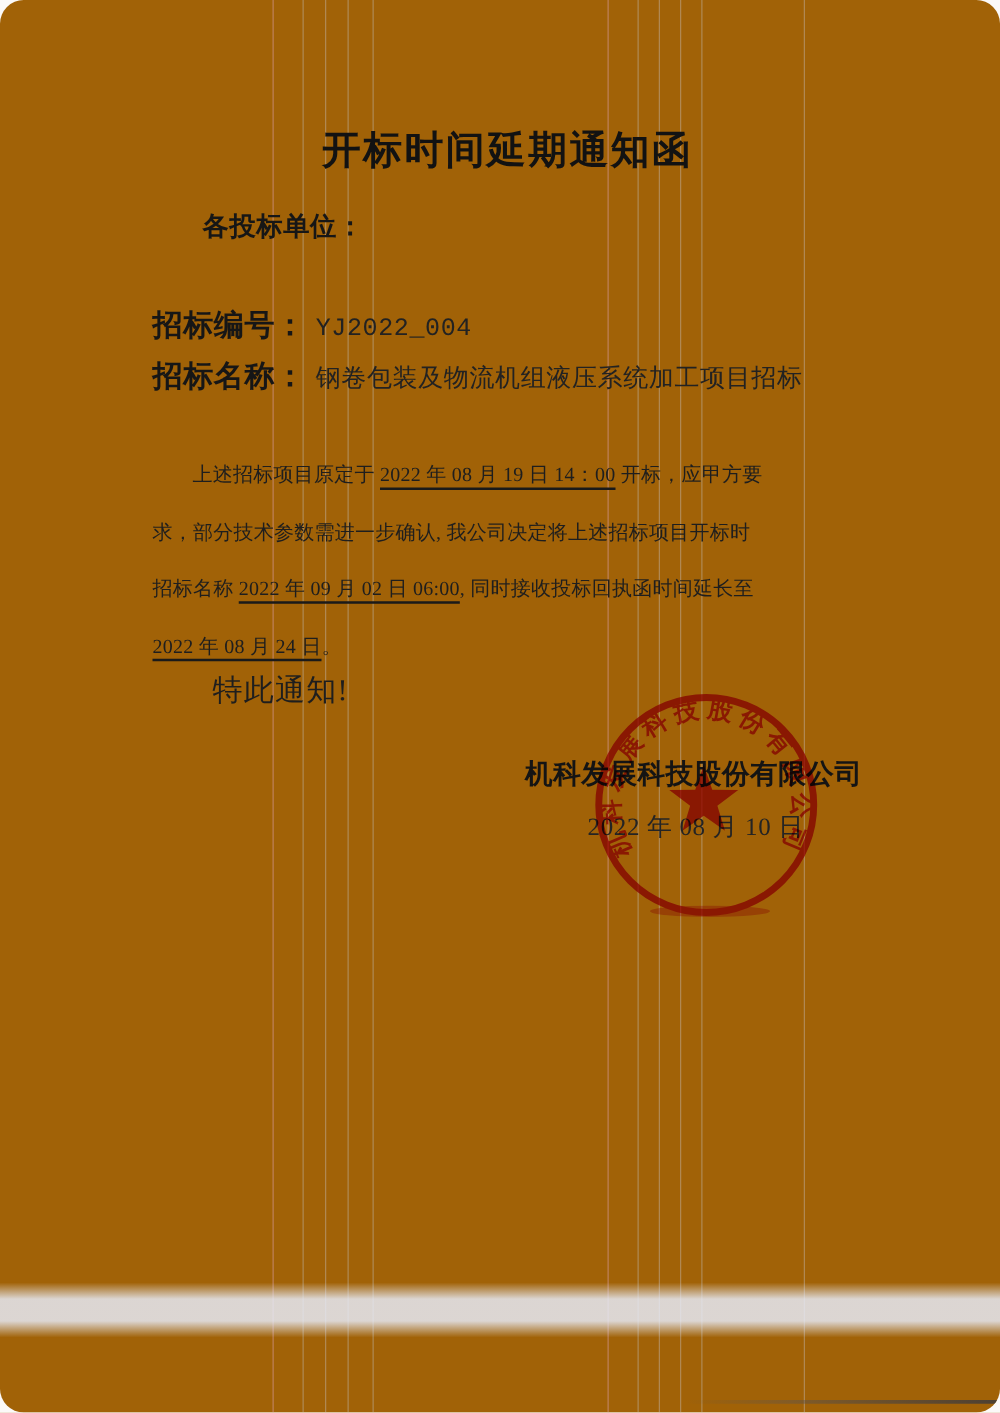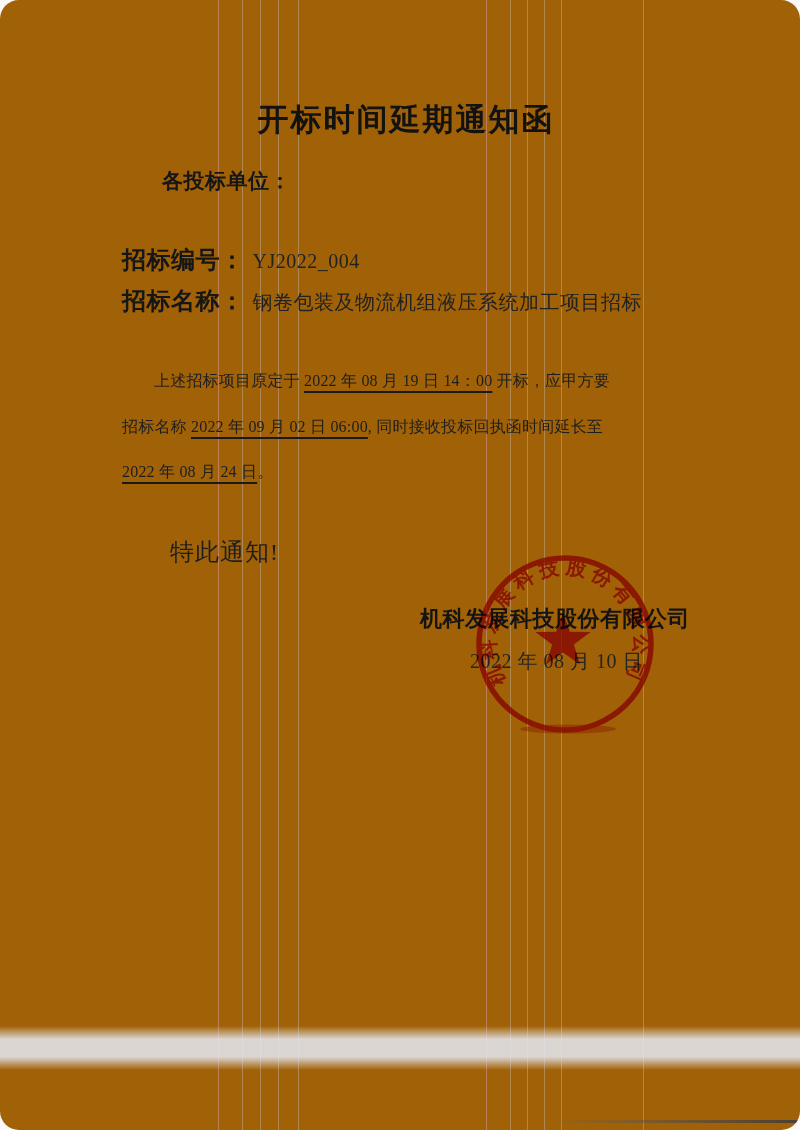"YJ2022_004" .field-value { font-family: none -> Liberation Mono, monospace }
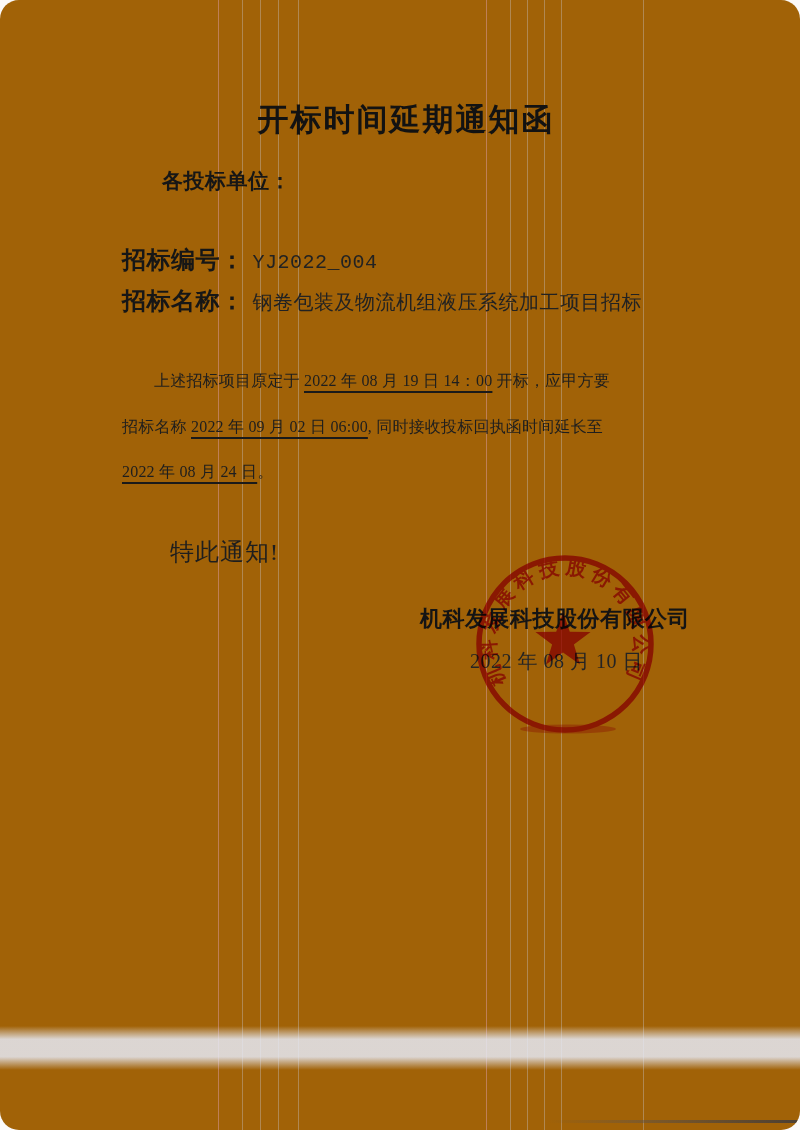"求，部分技术参数需进一步确认, 我公司决定将上述招标项目开标时" div.pline { html: none -> <div><span>求，部分技术参数需进一步确认, 我公司决定将上述招标项目开标时</span></div> }
